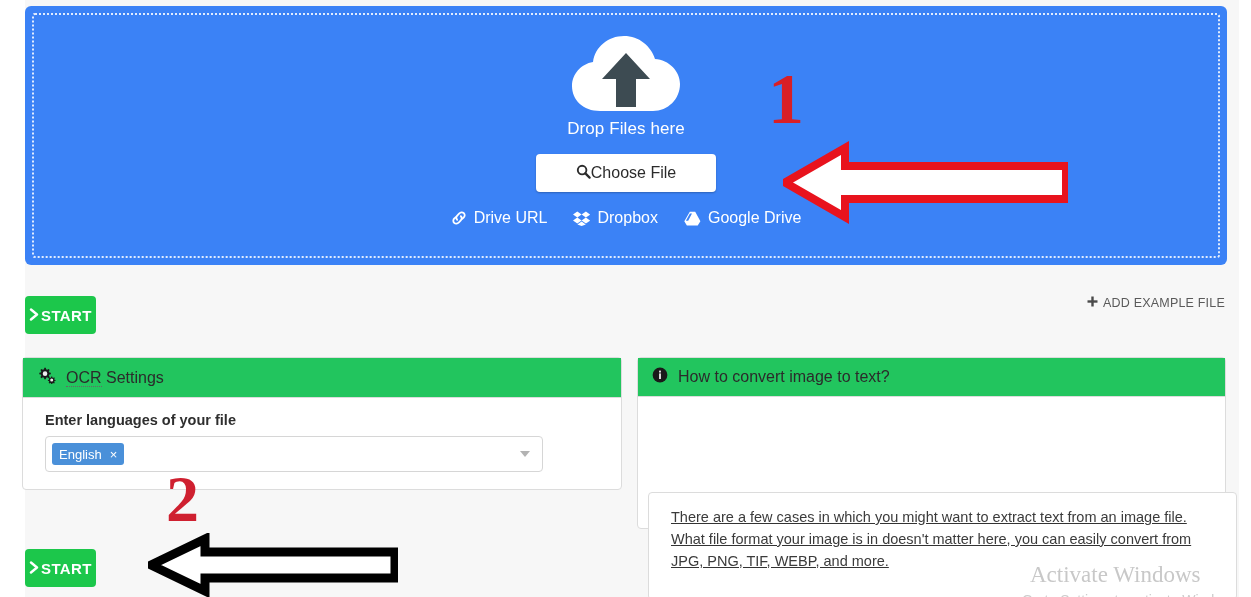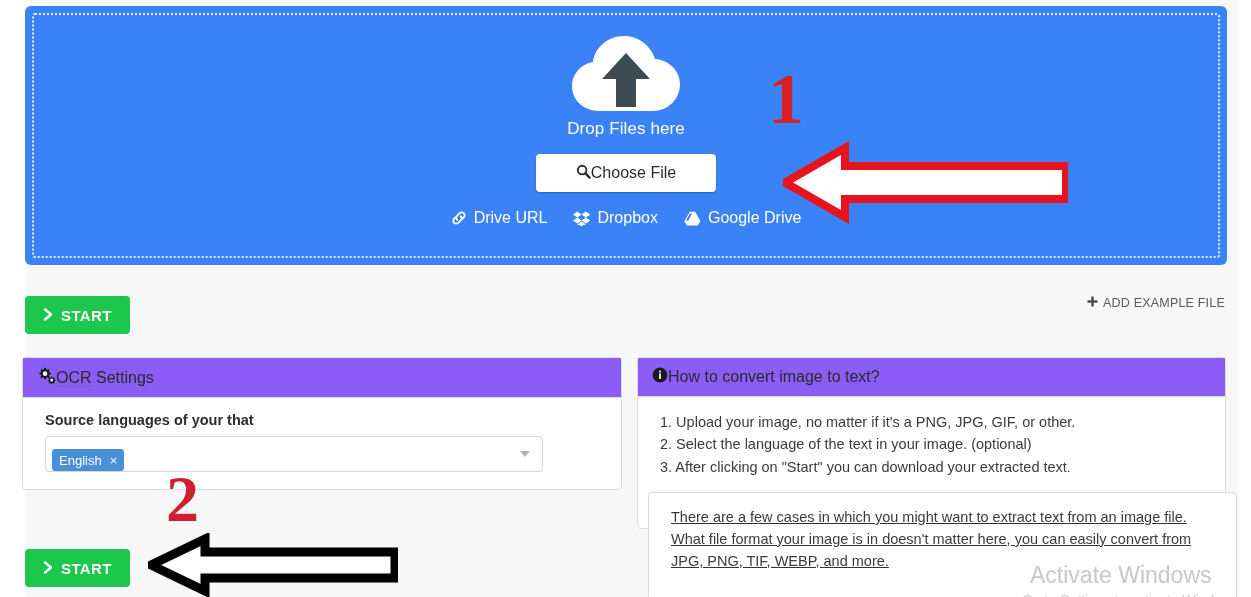"START" .btn-start { gap: 8px -> 2px; padding: 0 18px -> 0 4px }
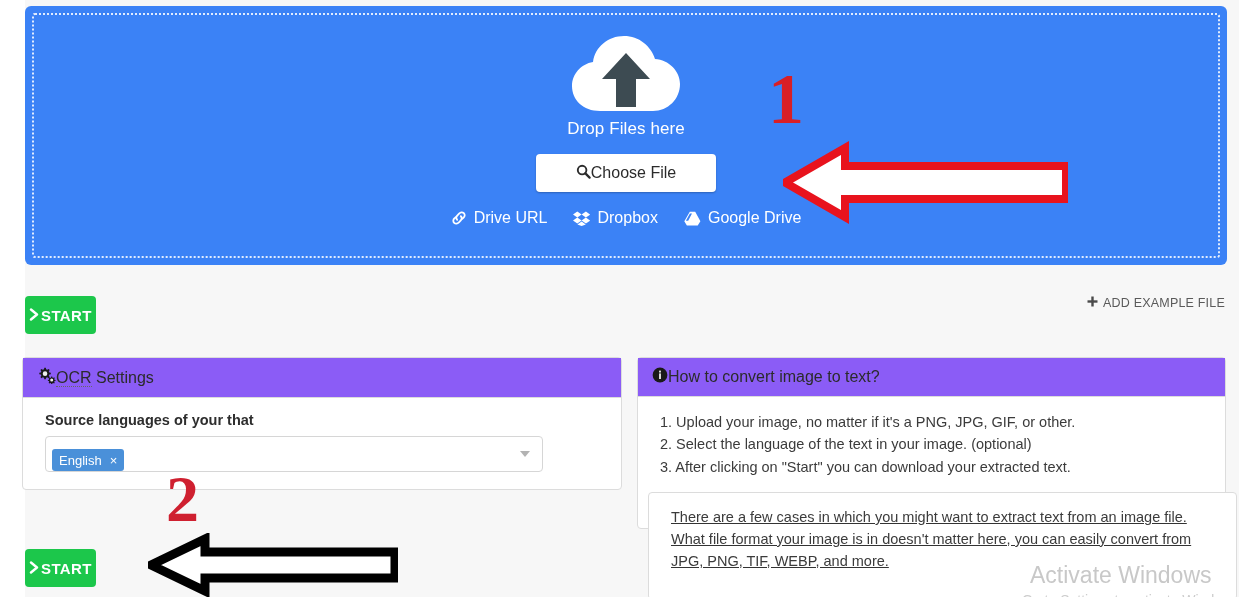"OCR Settings" .panel-head { background: #8b5cf6 -> #22c55e; gap: 0 -> 10px }
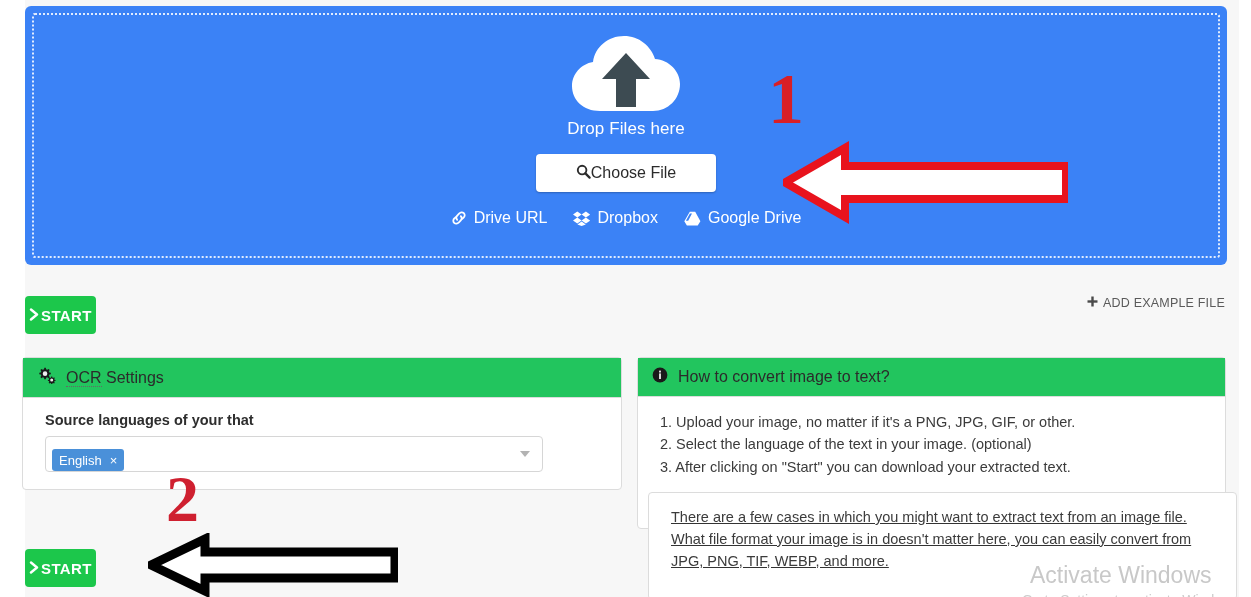"Source languages of your that" p.field-title { text: Source languages of your that -> Enter languages of your file }
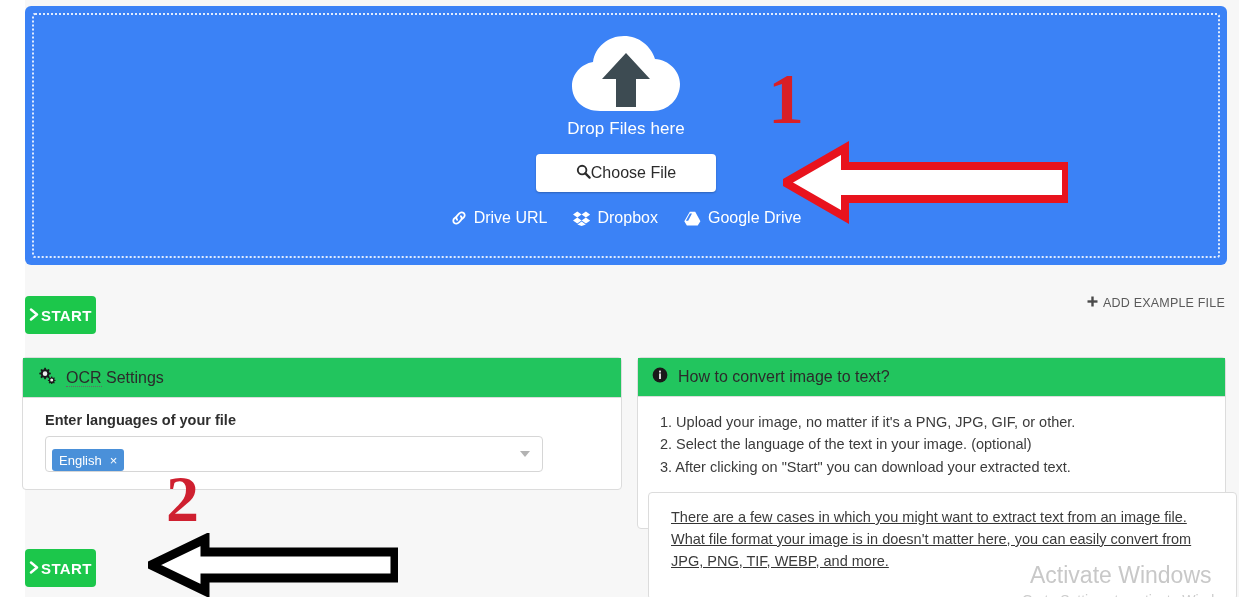"1. Upload your image, no" div.panel-body { html: <div> <ul> <li>1. Upload your image, no matter if it's a PNG, JPG, GIF, or other.</li> <li>2. Select the language of the text in your image. (optional)</li> <li>3. After clicking on "Start" you can download your extracted text.</li> </ul> </div> -> none }
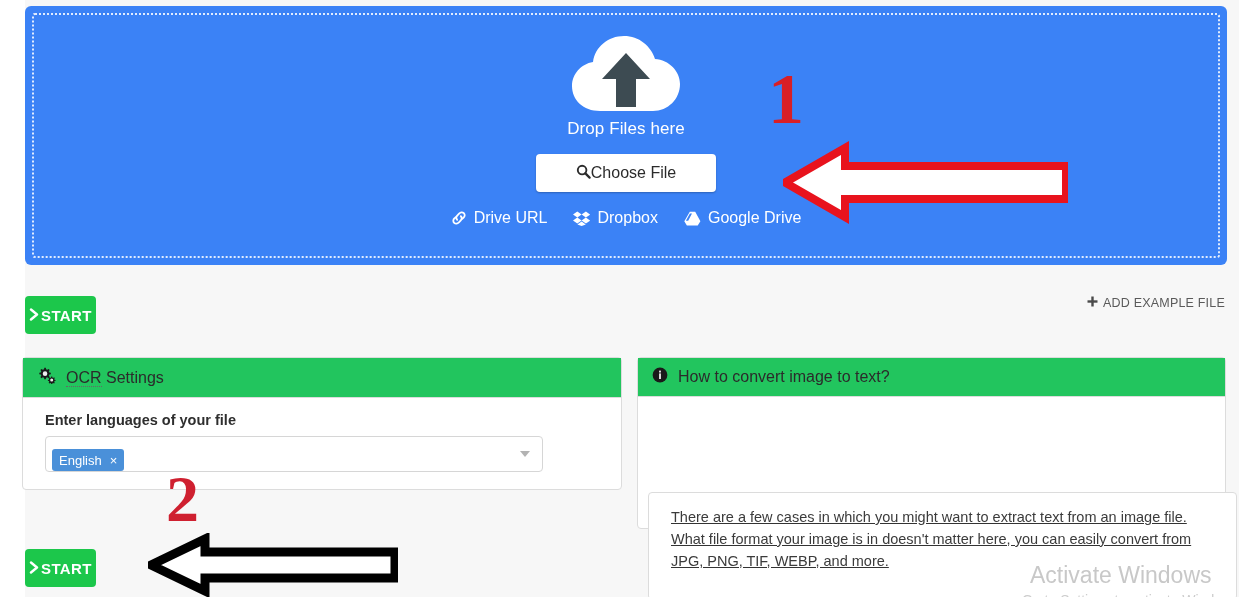"English" .lang-select { align-items: flex-end -> center }
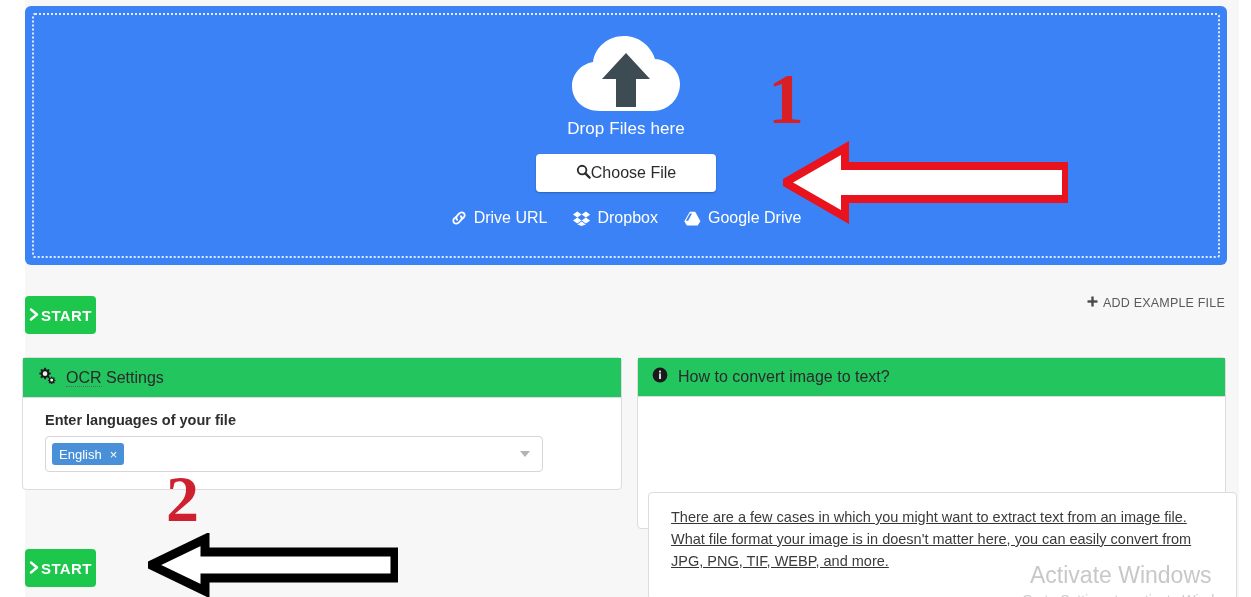"Activate Windows" .watermark { font-family: Liberation Sans, sans-serif -> Liberation Serif, serif }
